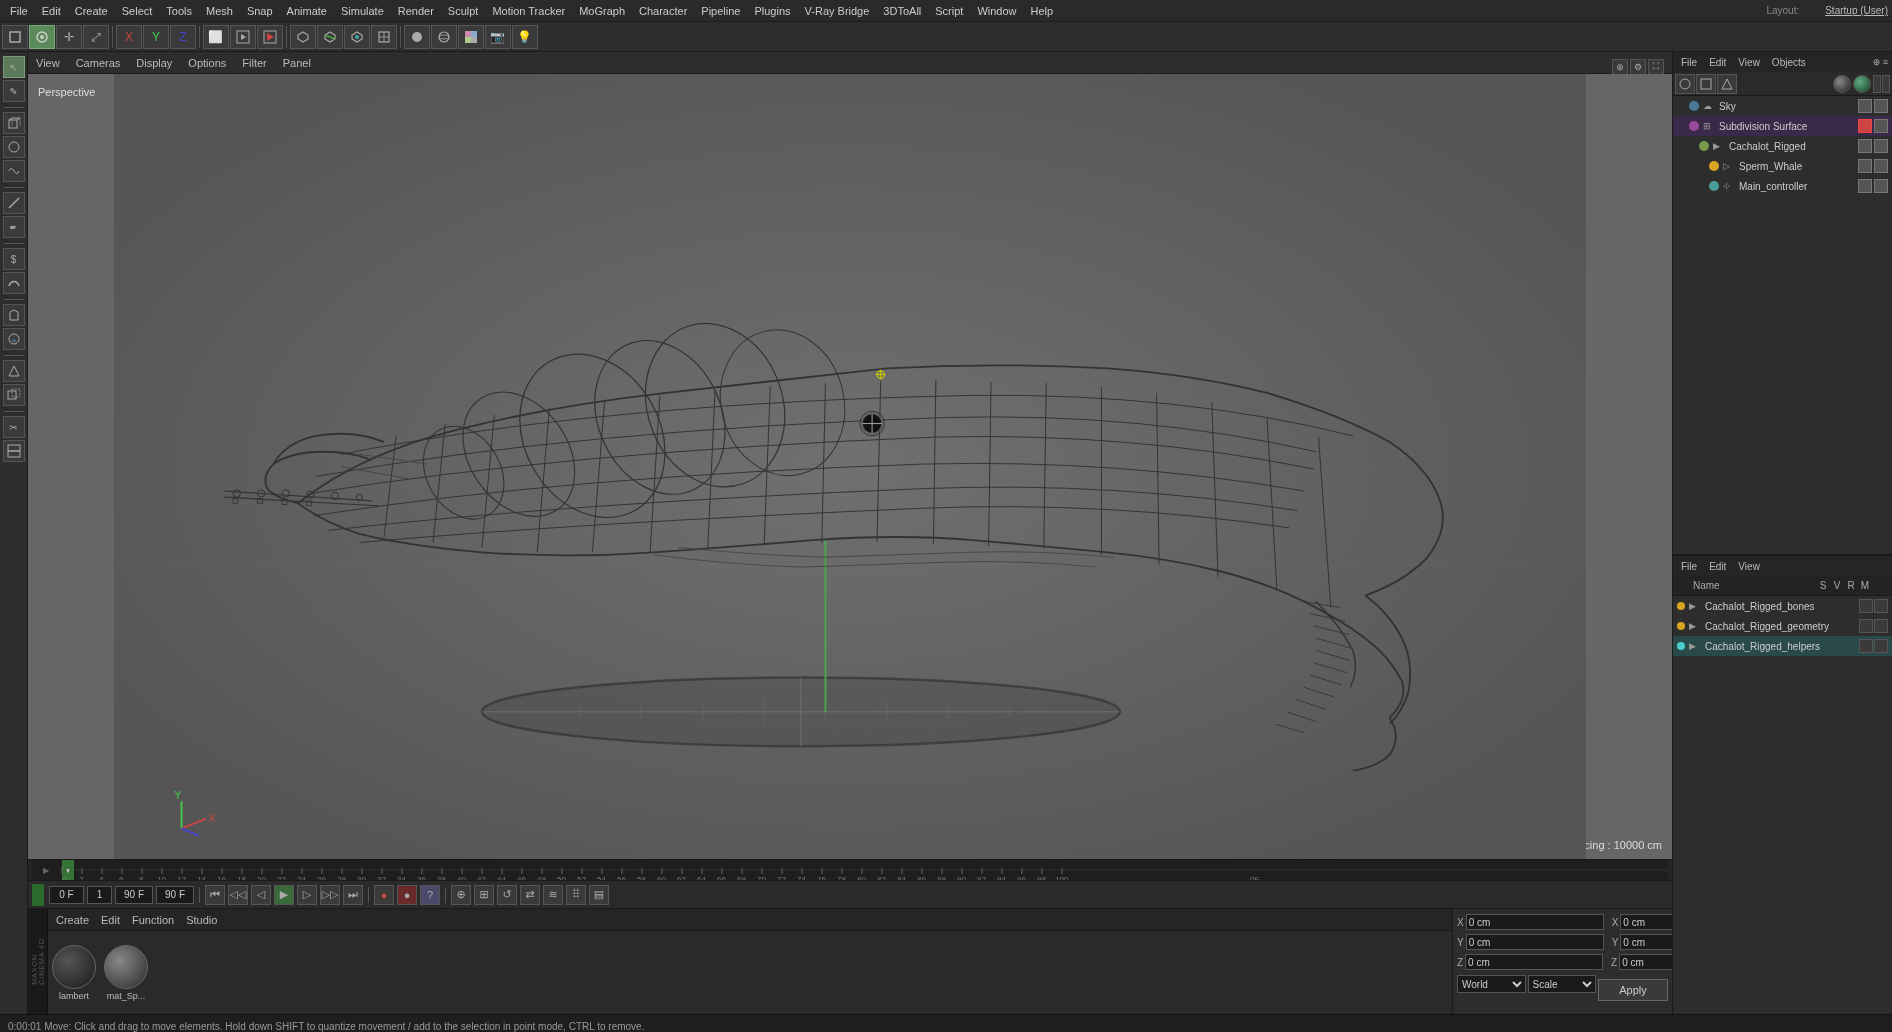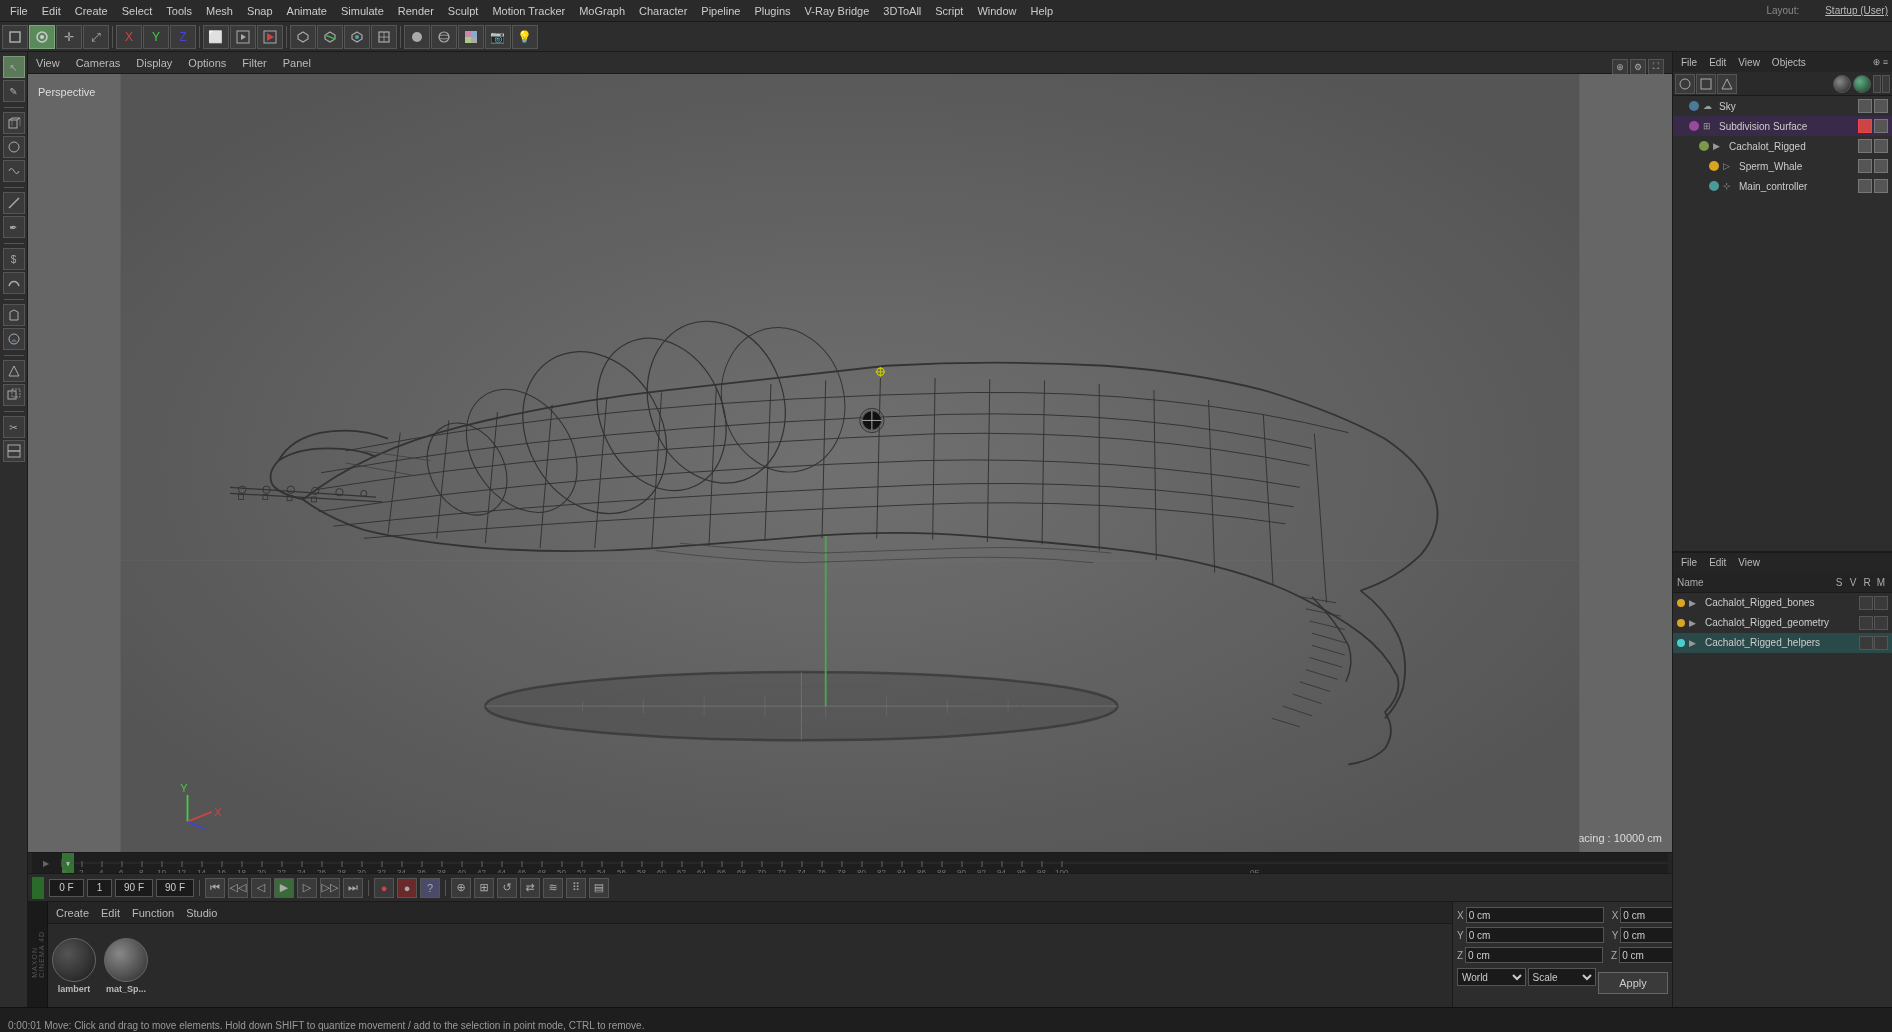"Name" #obj-name-header { padding: 0 4px -> 0 20px }
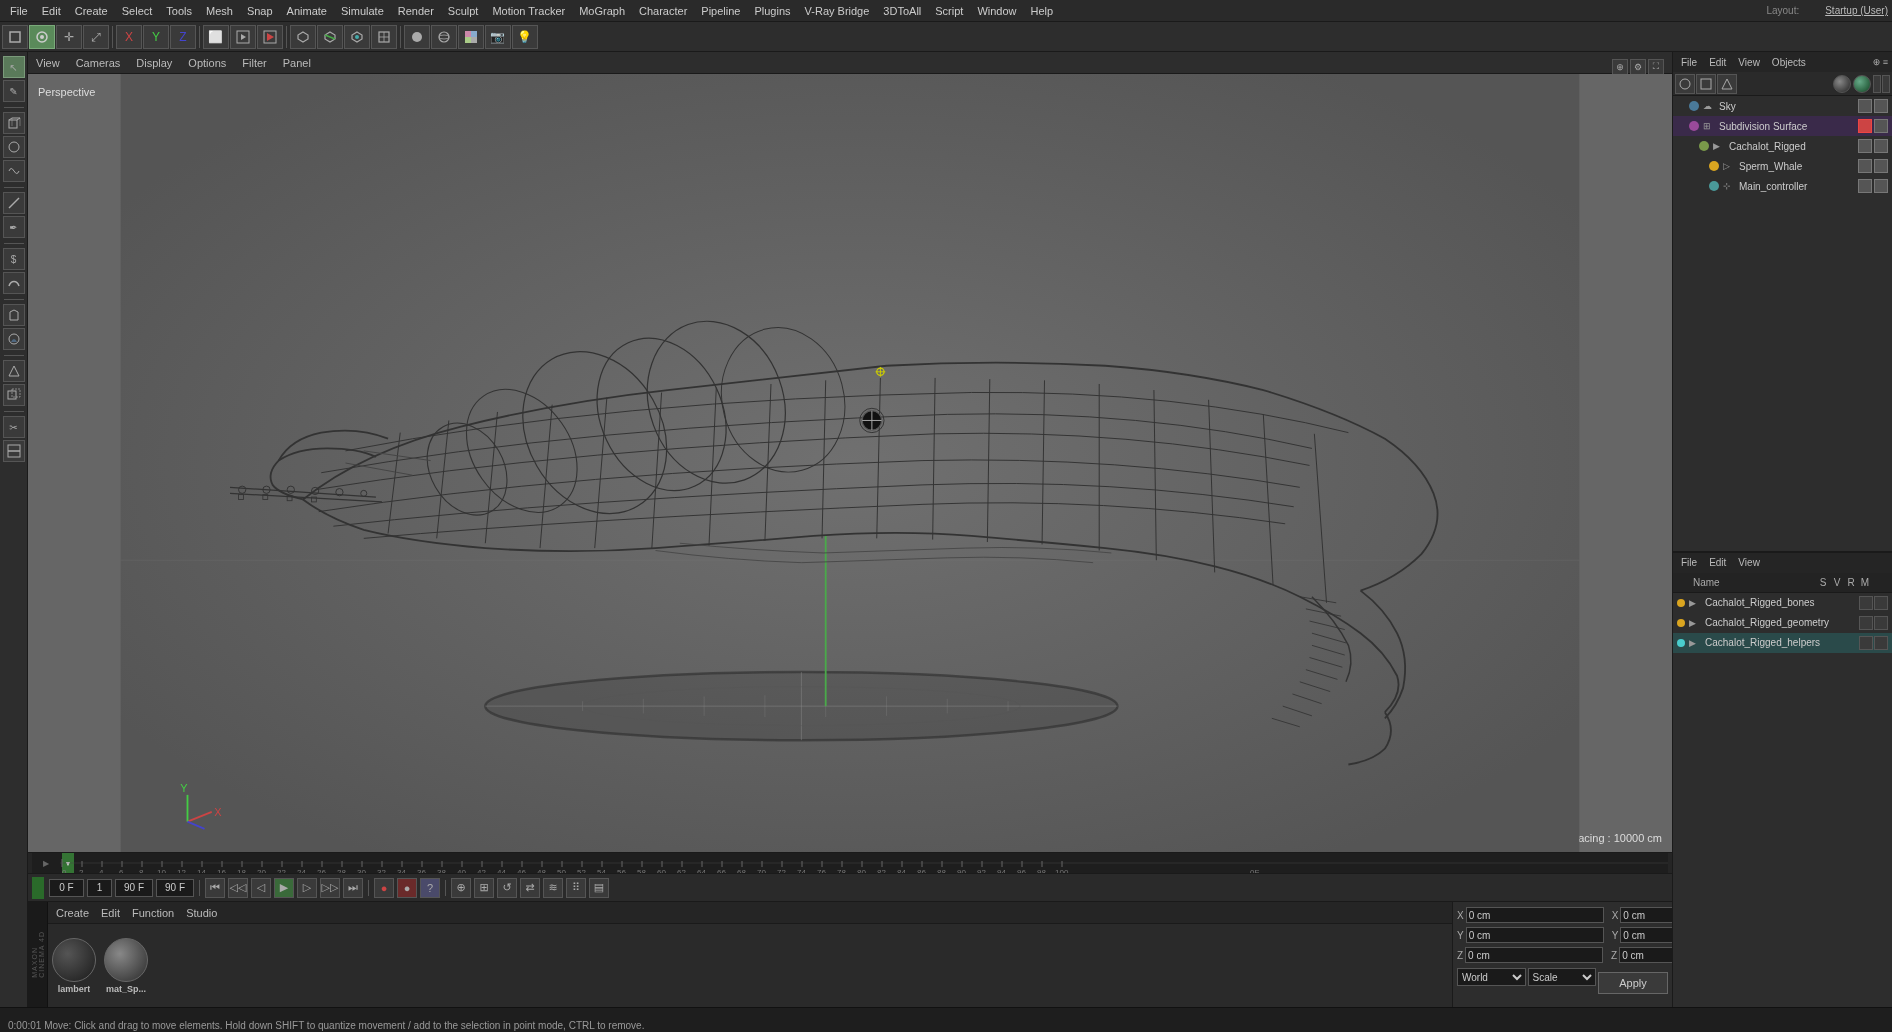"lambert" .mat-swatch { font-weight: bold -> none }
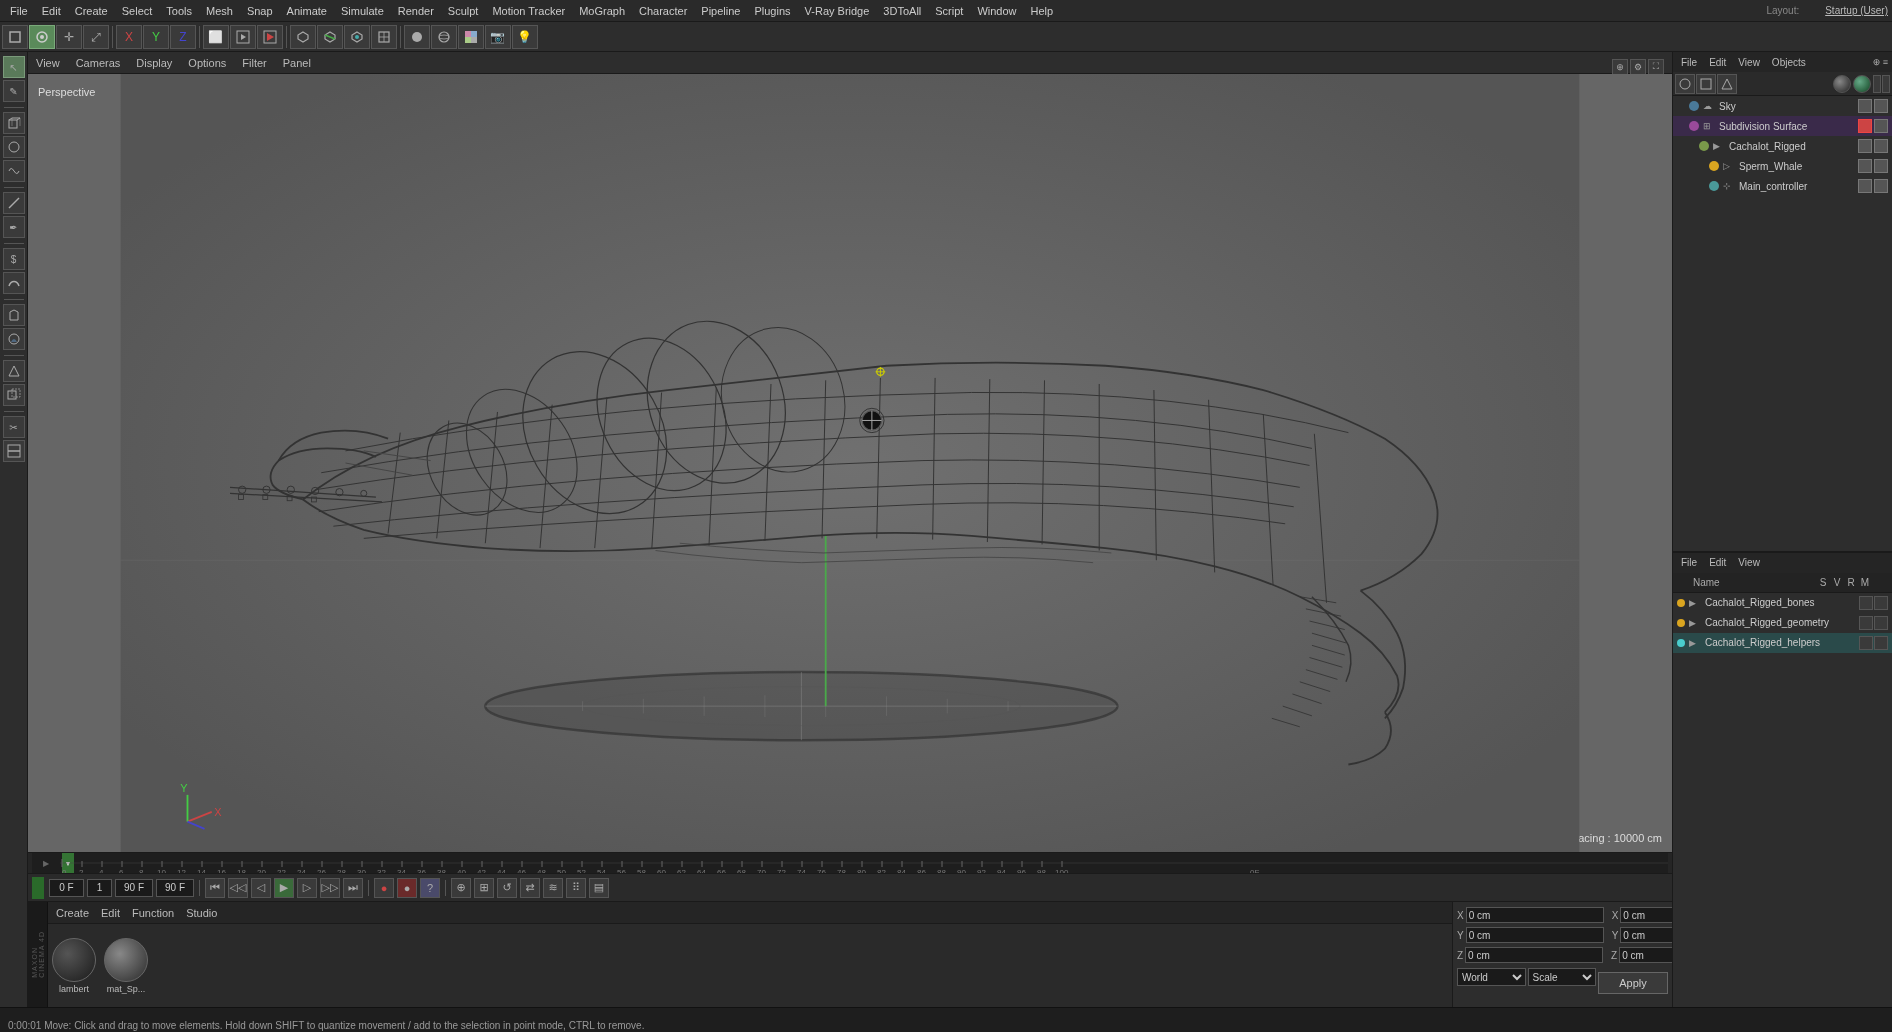"0:00:01 Move: Click and drag" #statusbar { align-items: flex-start -> flex-end; padding: 12px 8px -> 0 8px }
